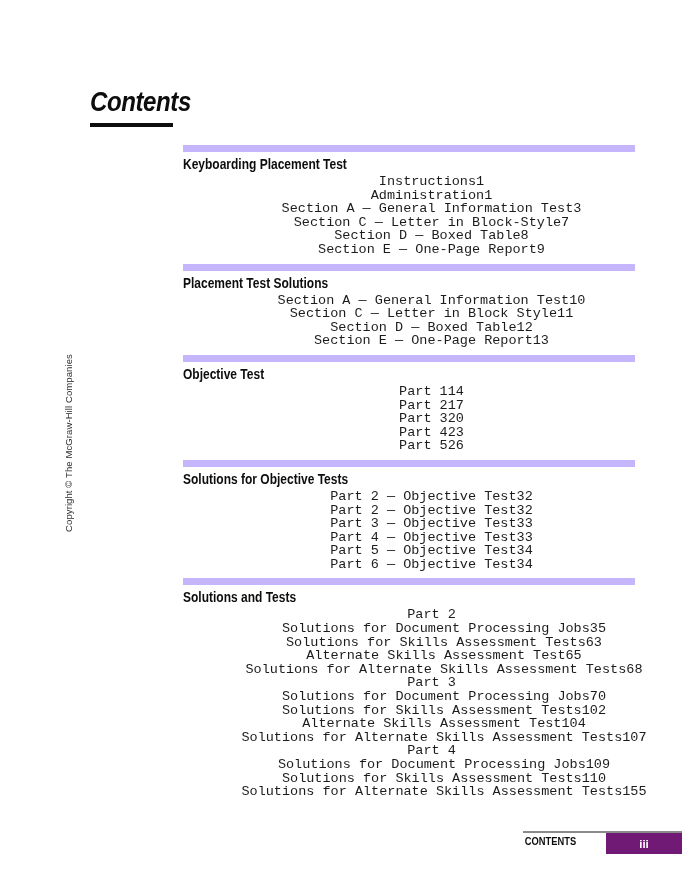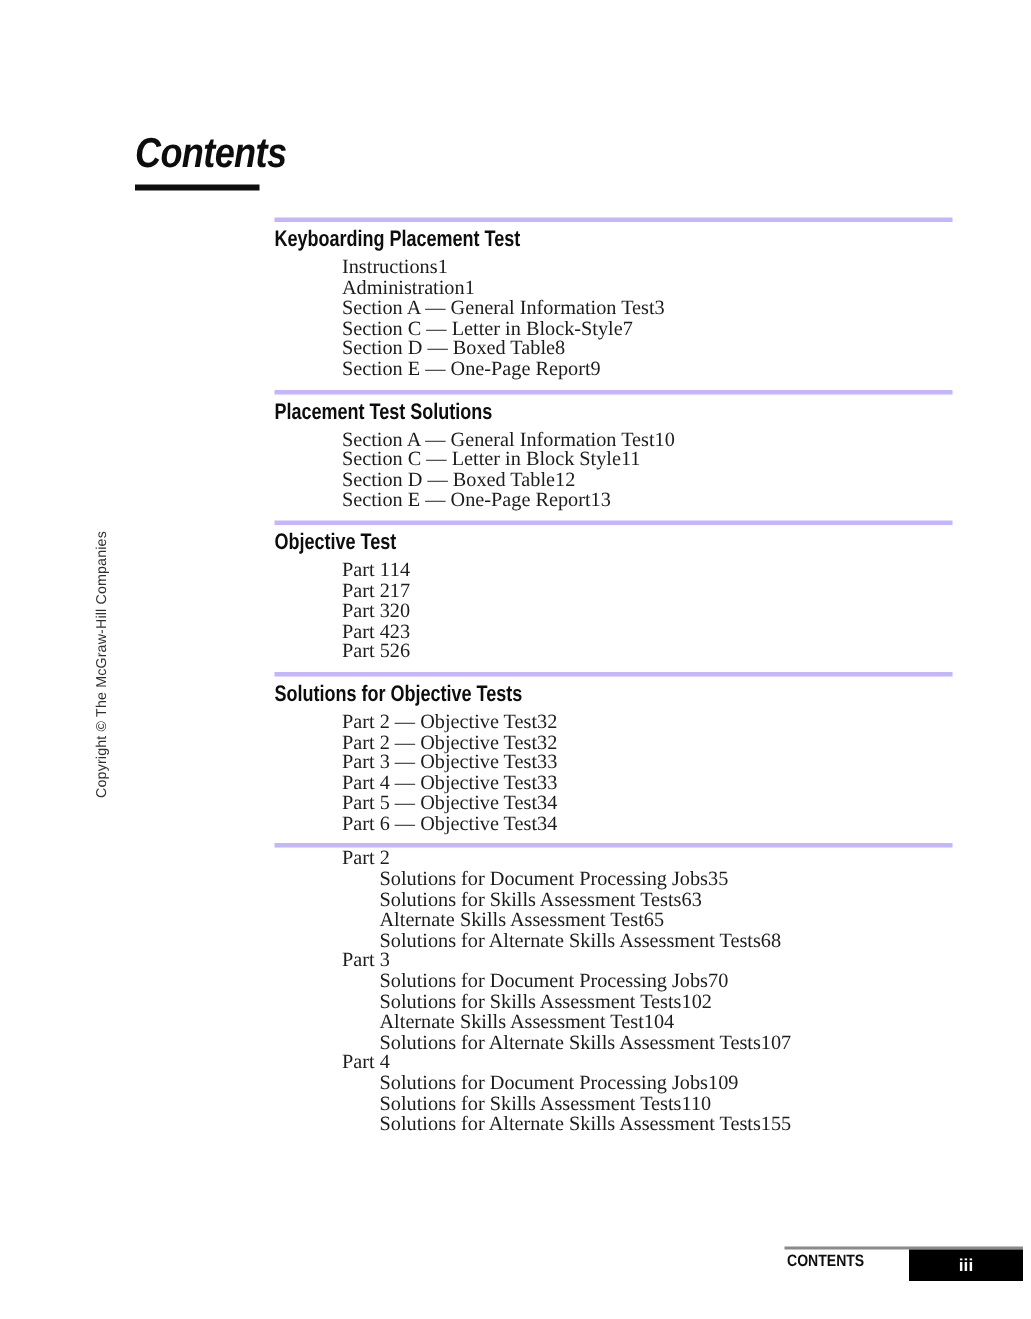"Keyboarding Placement Test" .toc-section { border-top: 3px solid #c4b5fd -> 7px solid #c4b5fd }
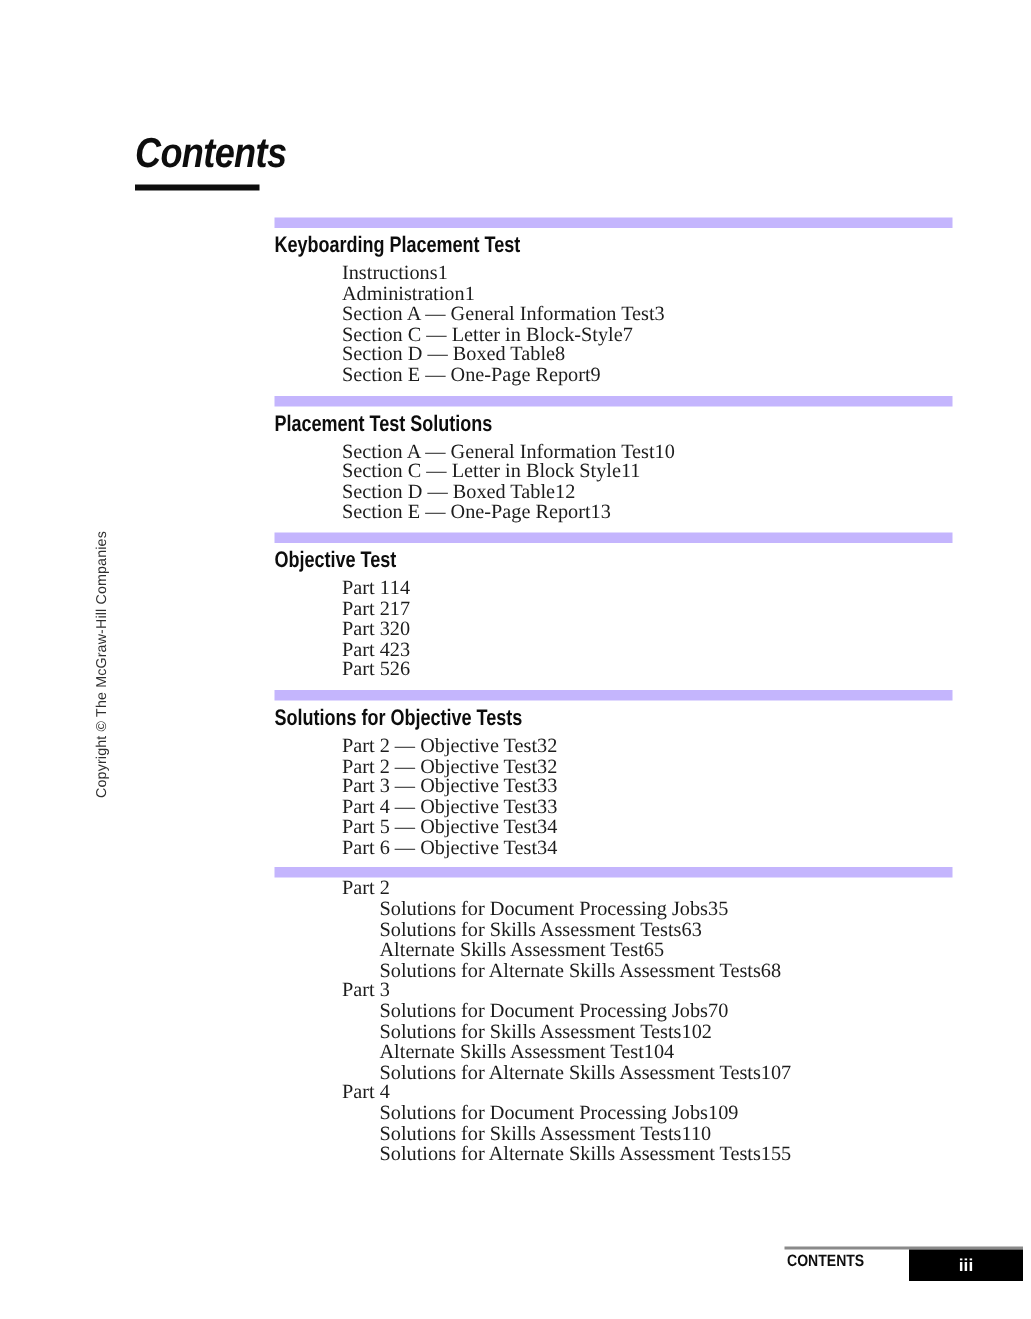"Instructions" .toc-row { font-family: none -> Liberation Mono, monospace; justify-content: flex-start -> center }
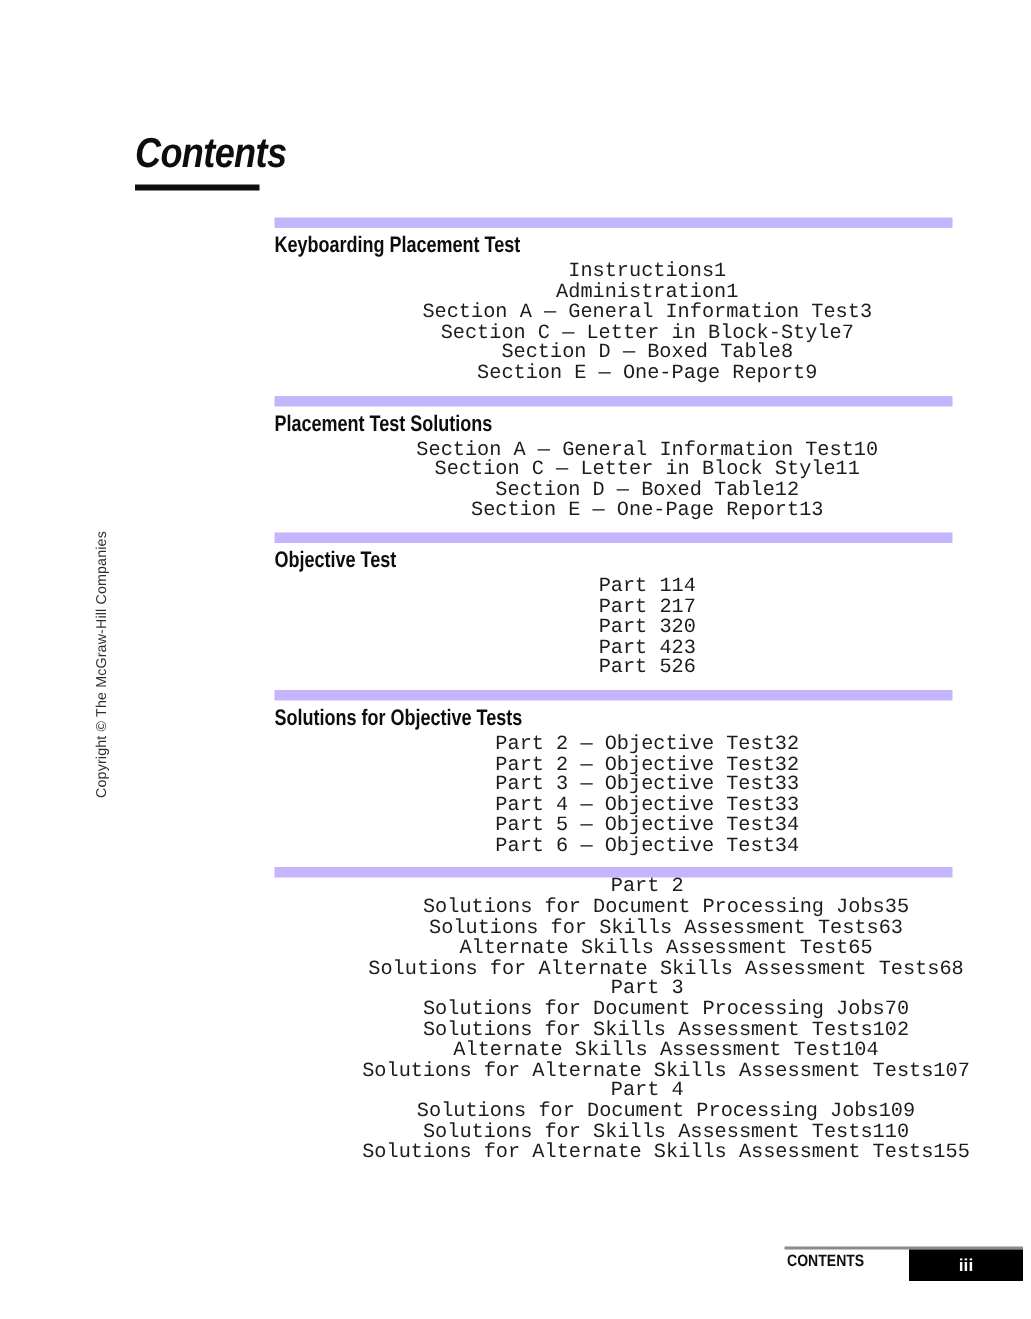"Solutions and Tests" div.toc-heading { html: none -> <div><span>Solutions and Tests</span></div> }
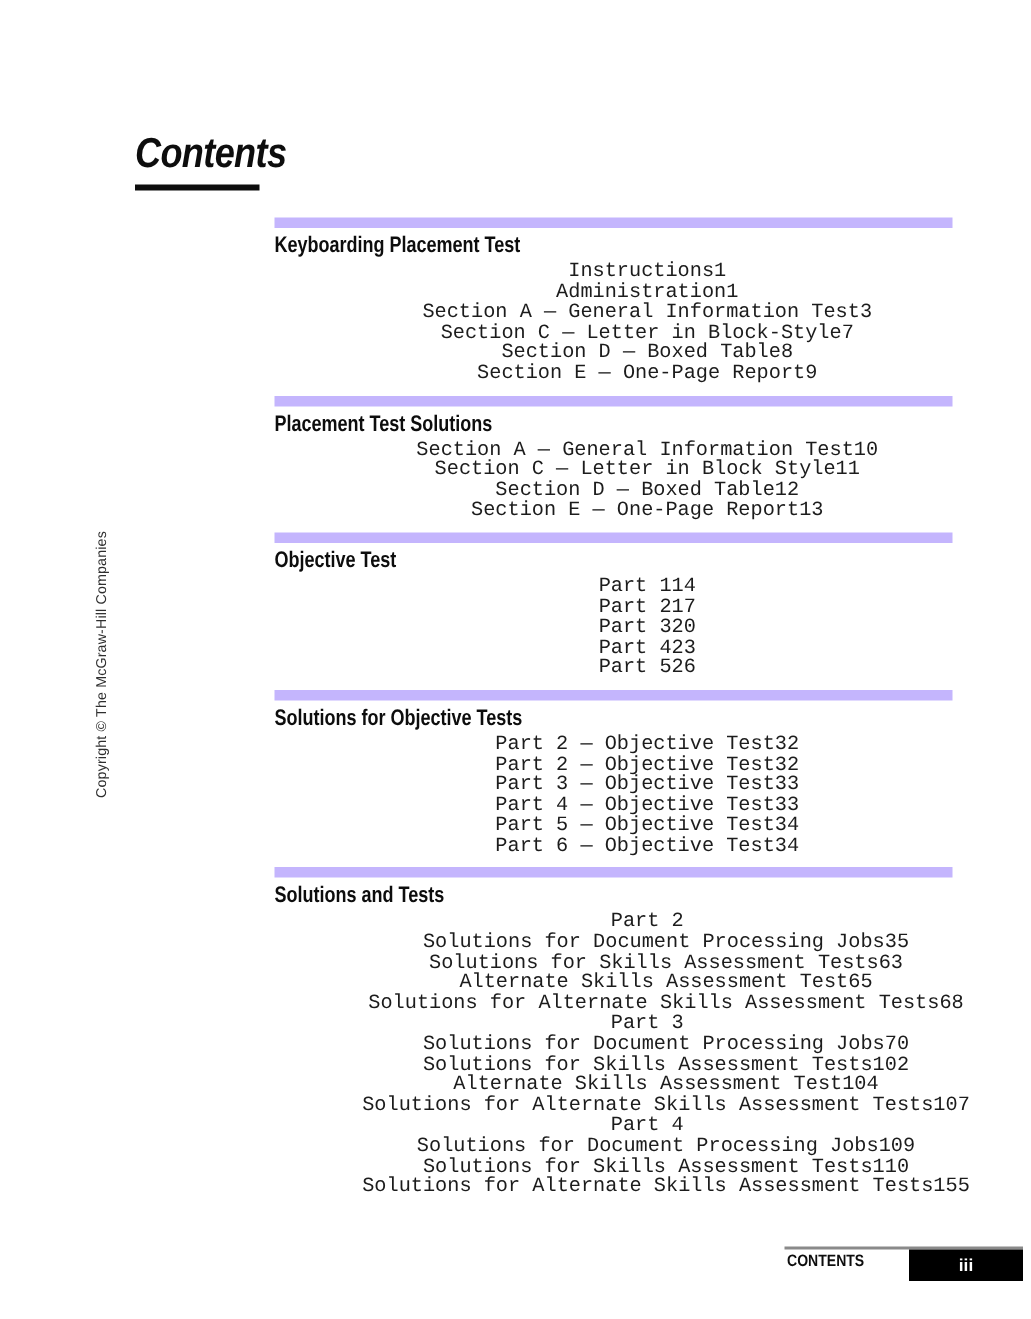"iii" .footer-page-bar { background: #000000 -> #701a75 }
